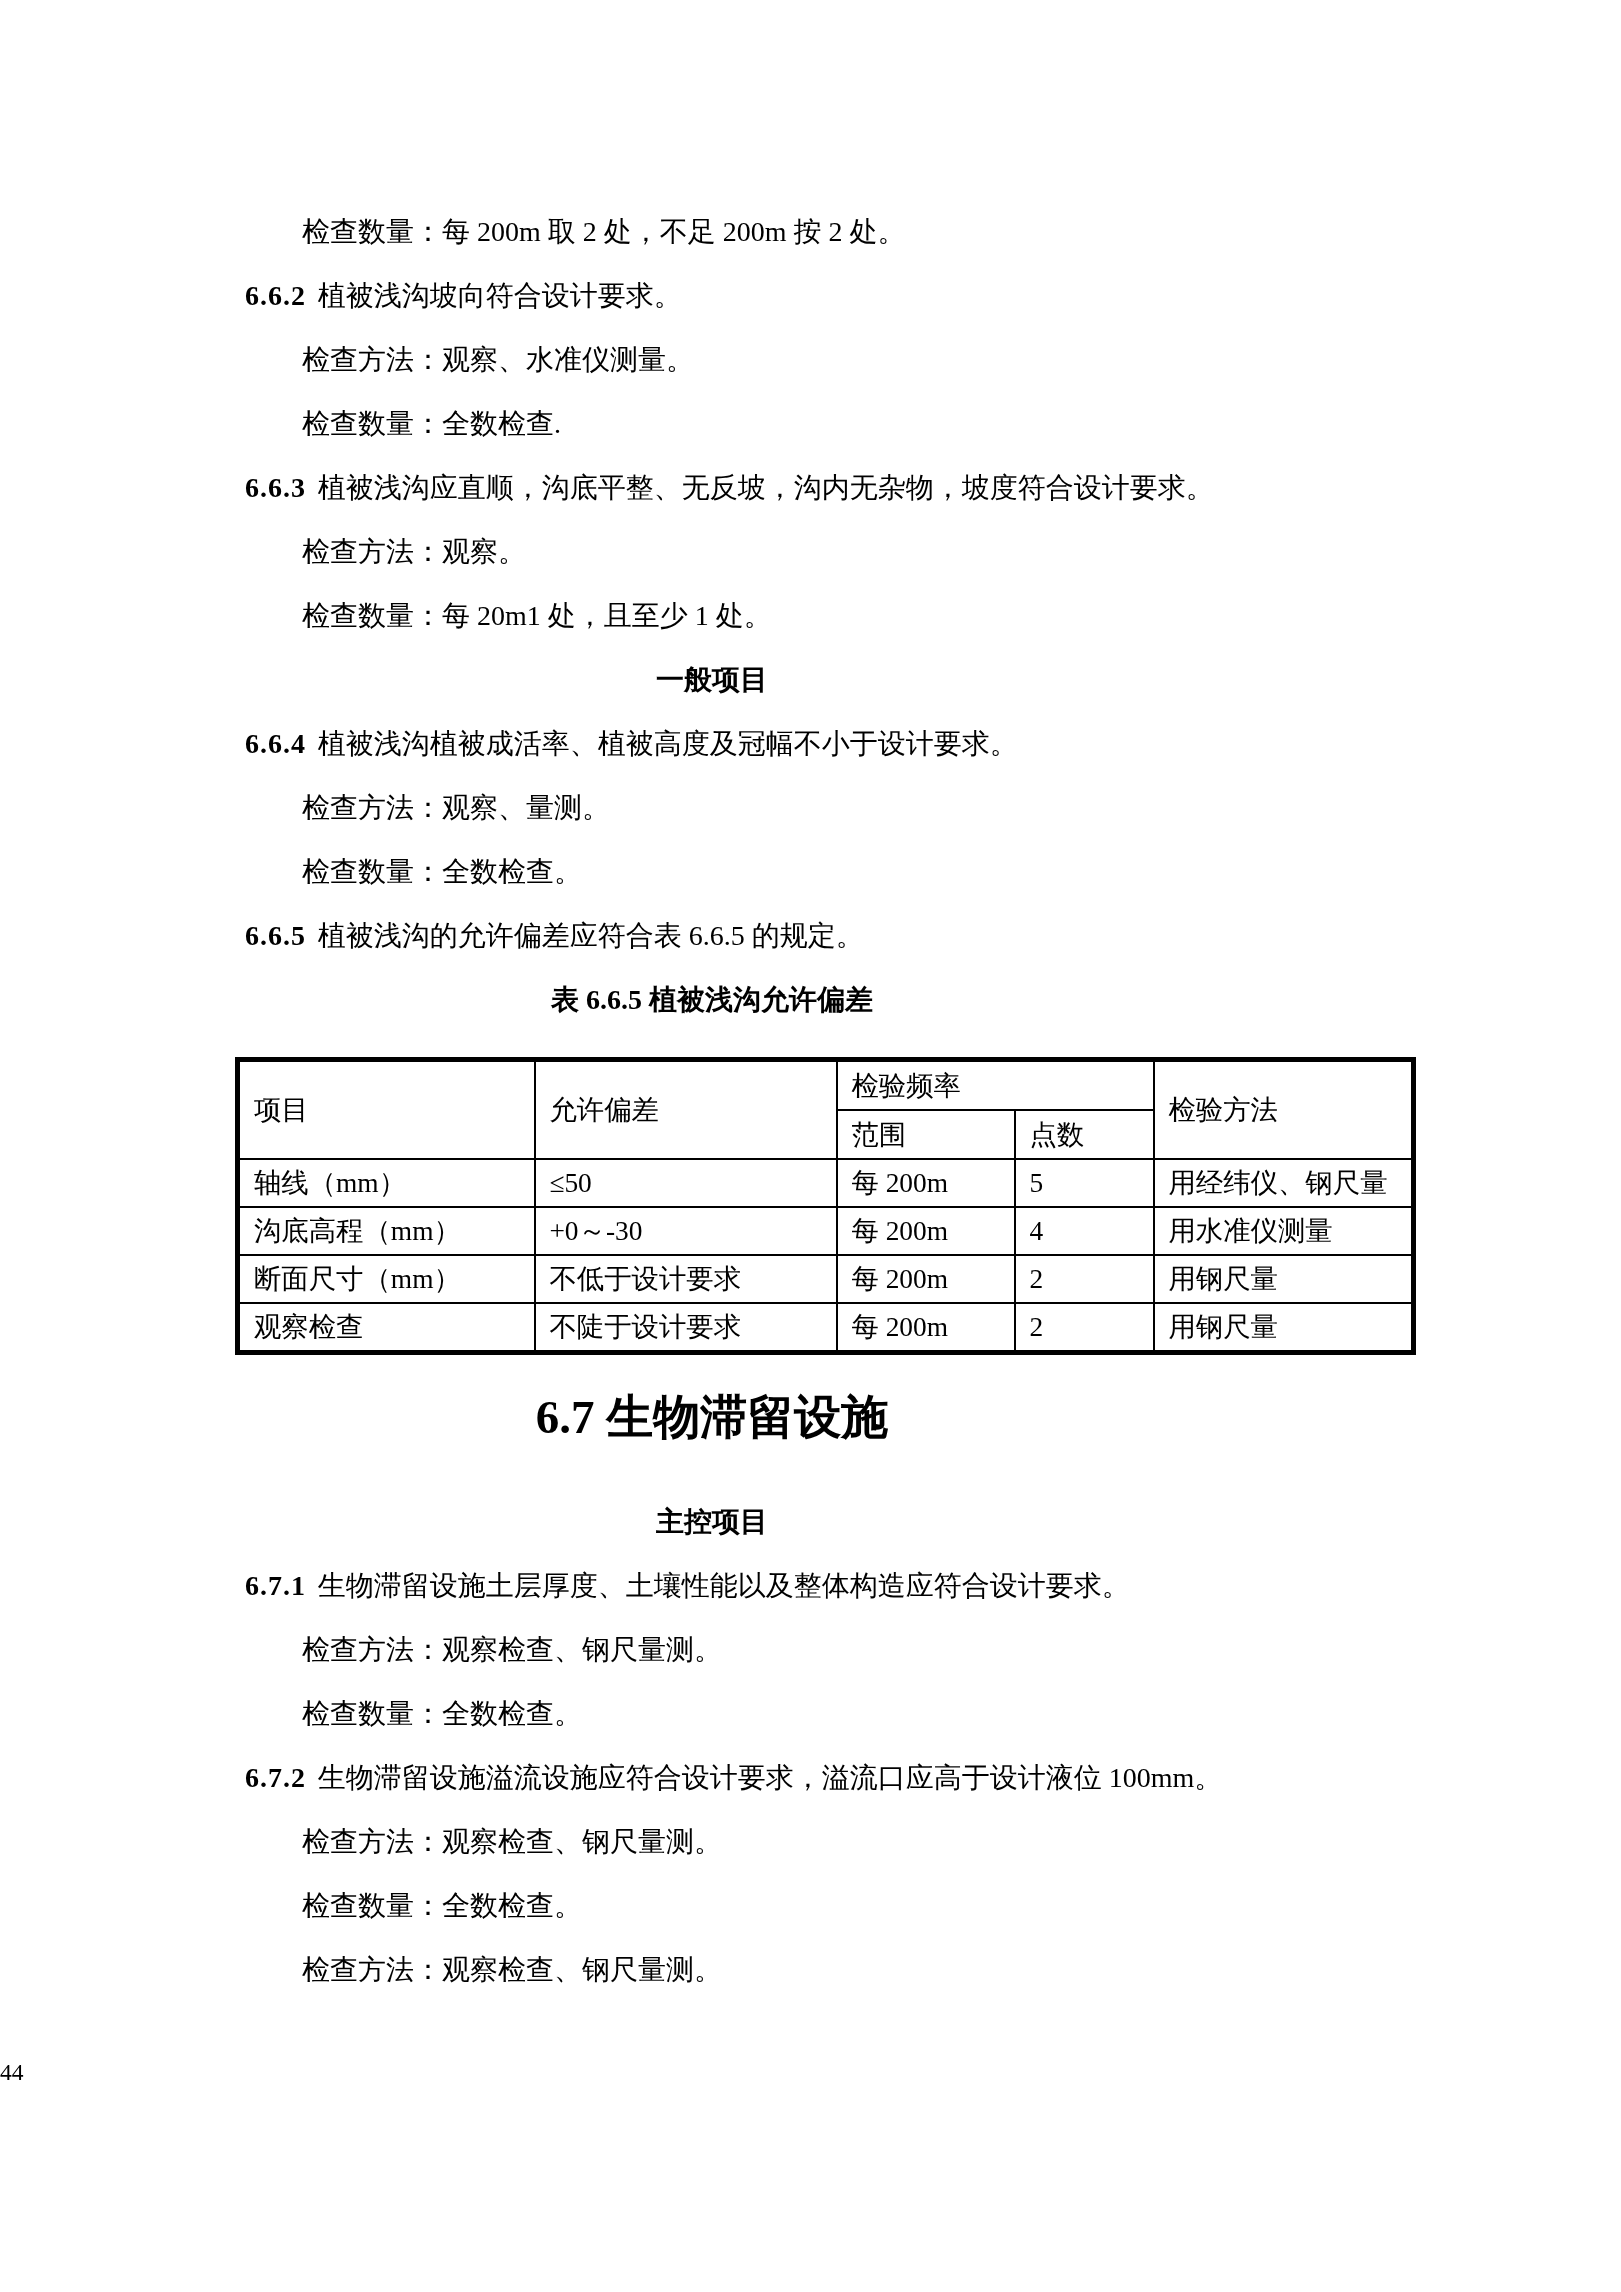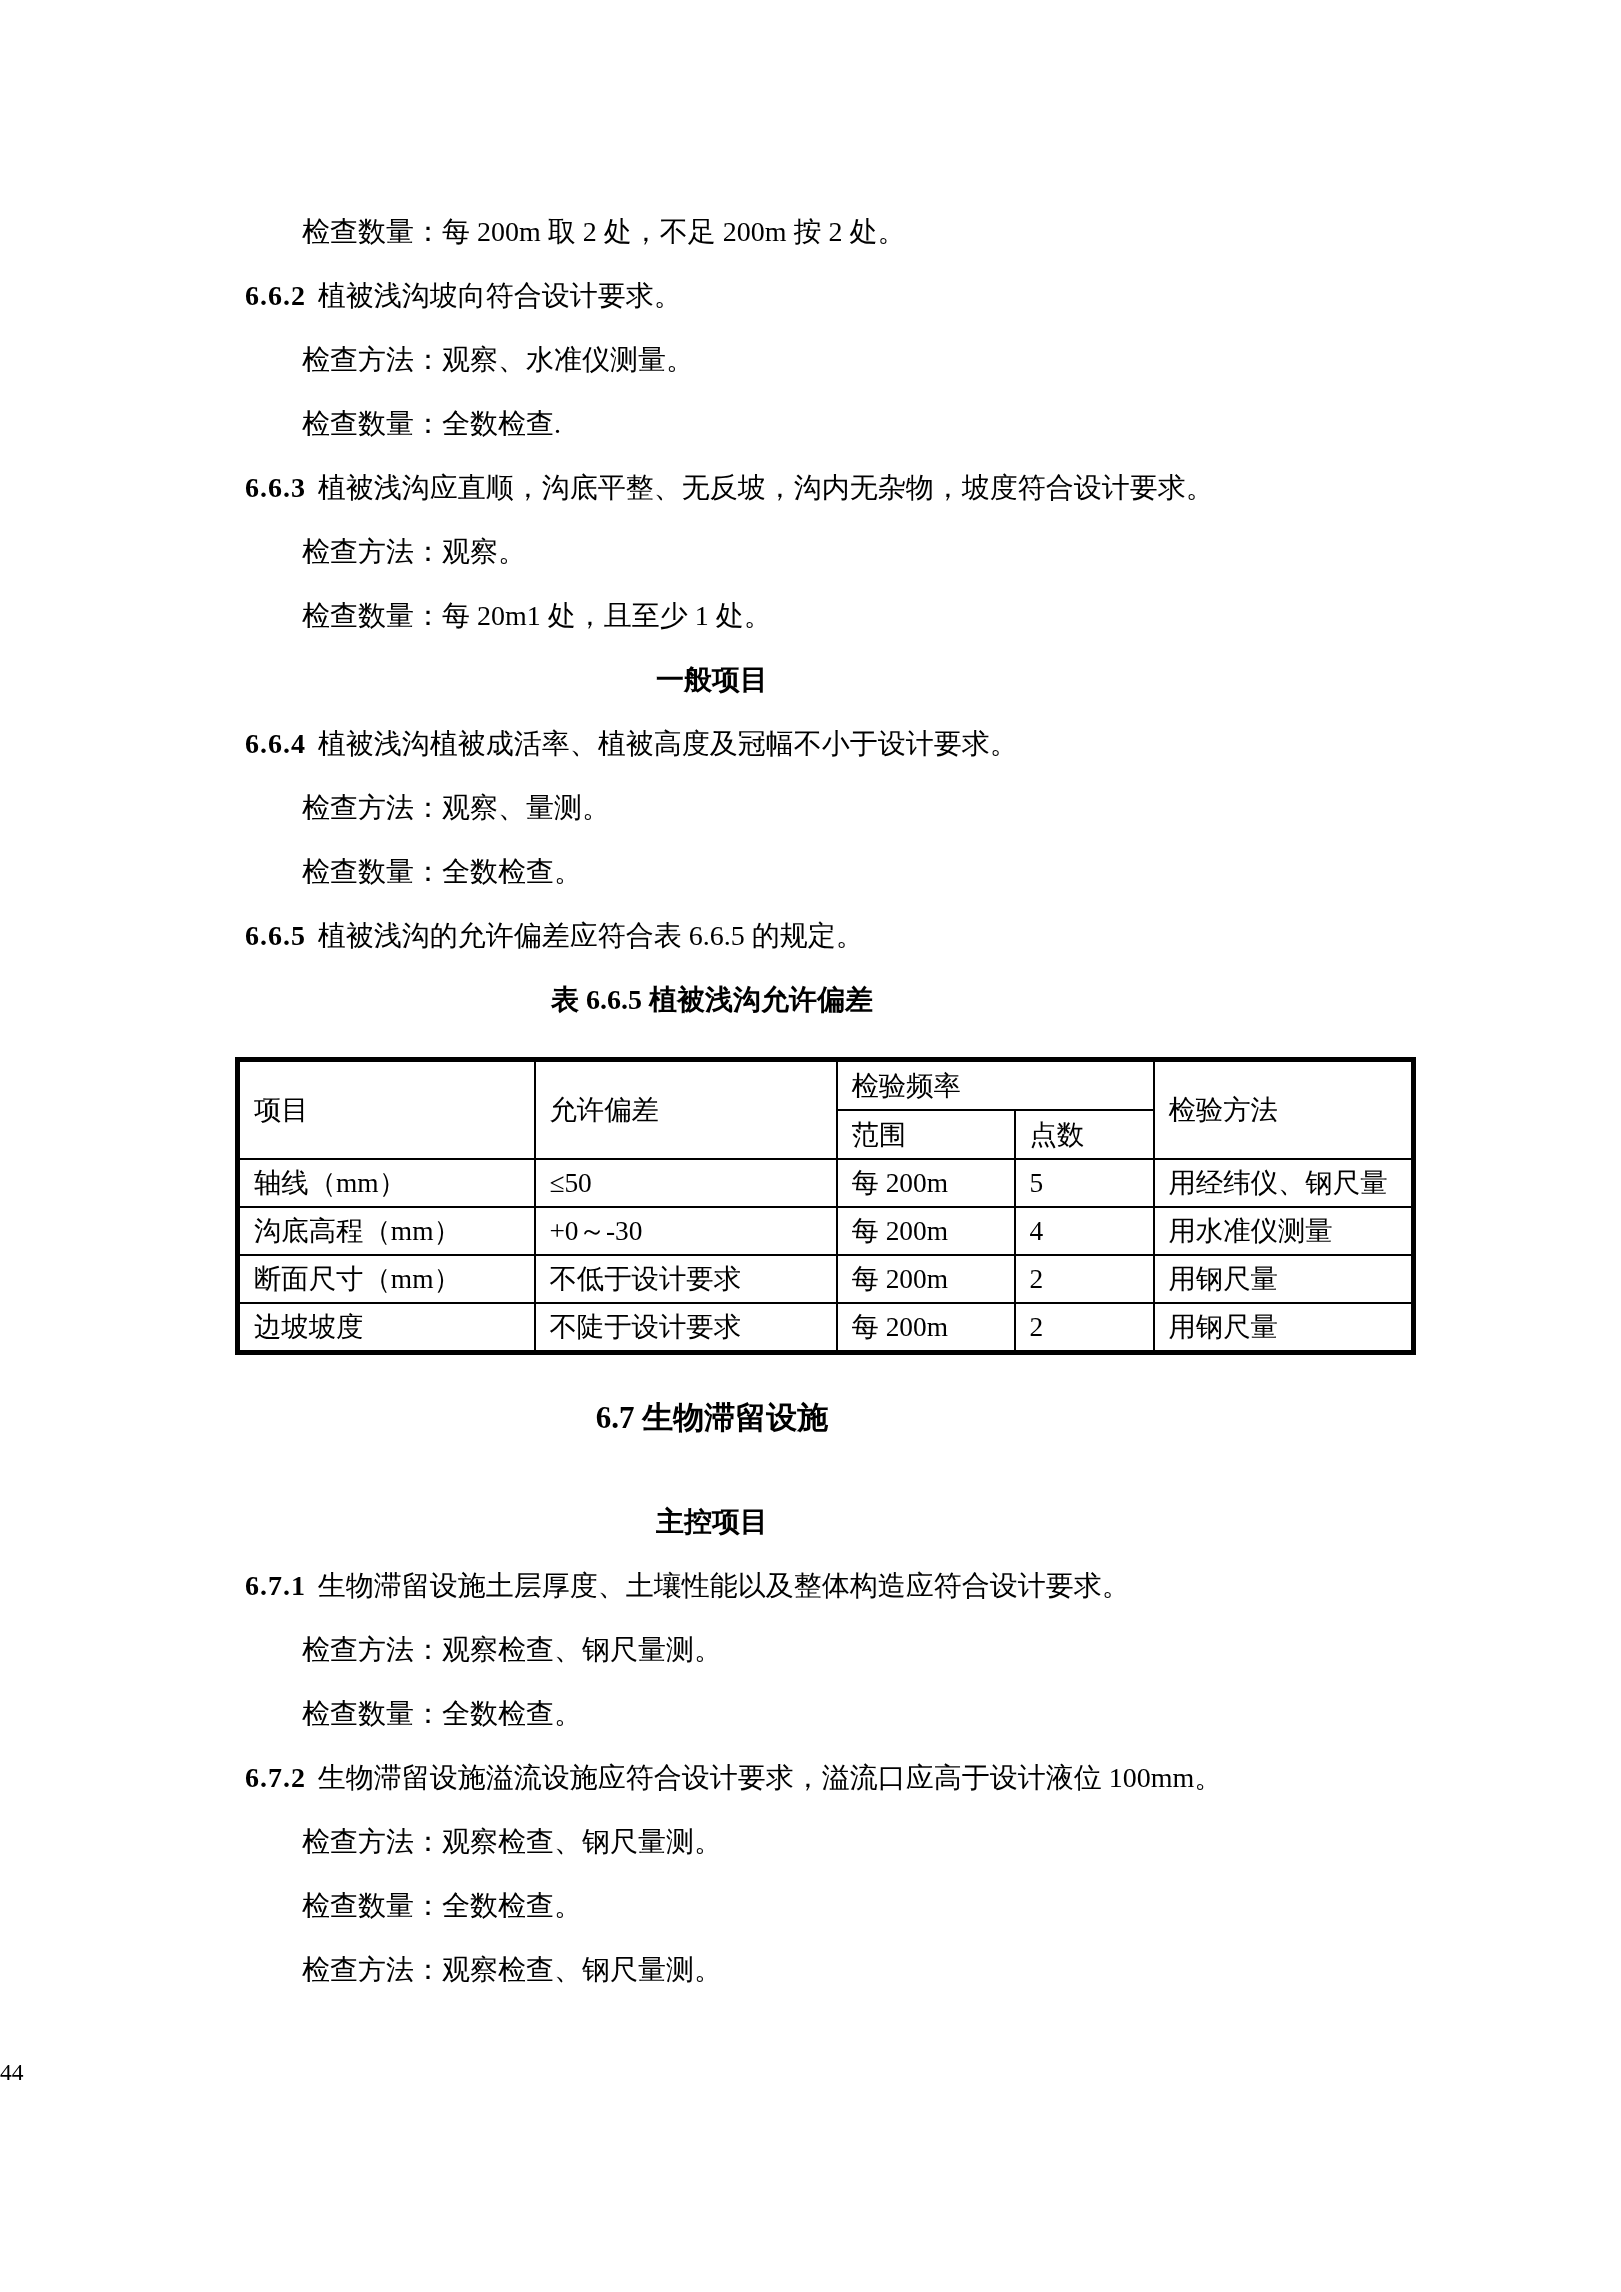"边坡坡度" td { text: 边坡坡度 -> 观察检查 }
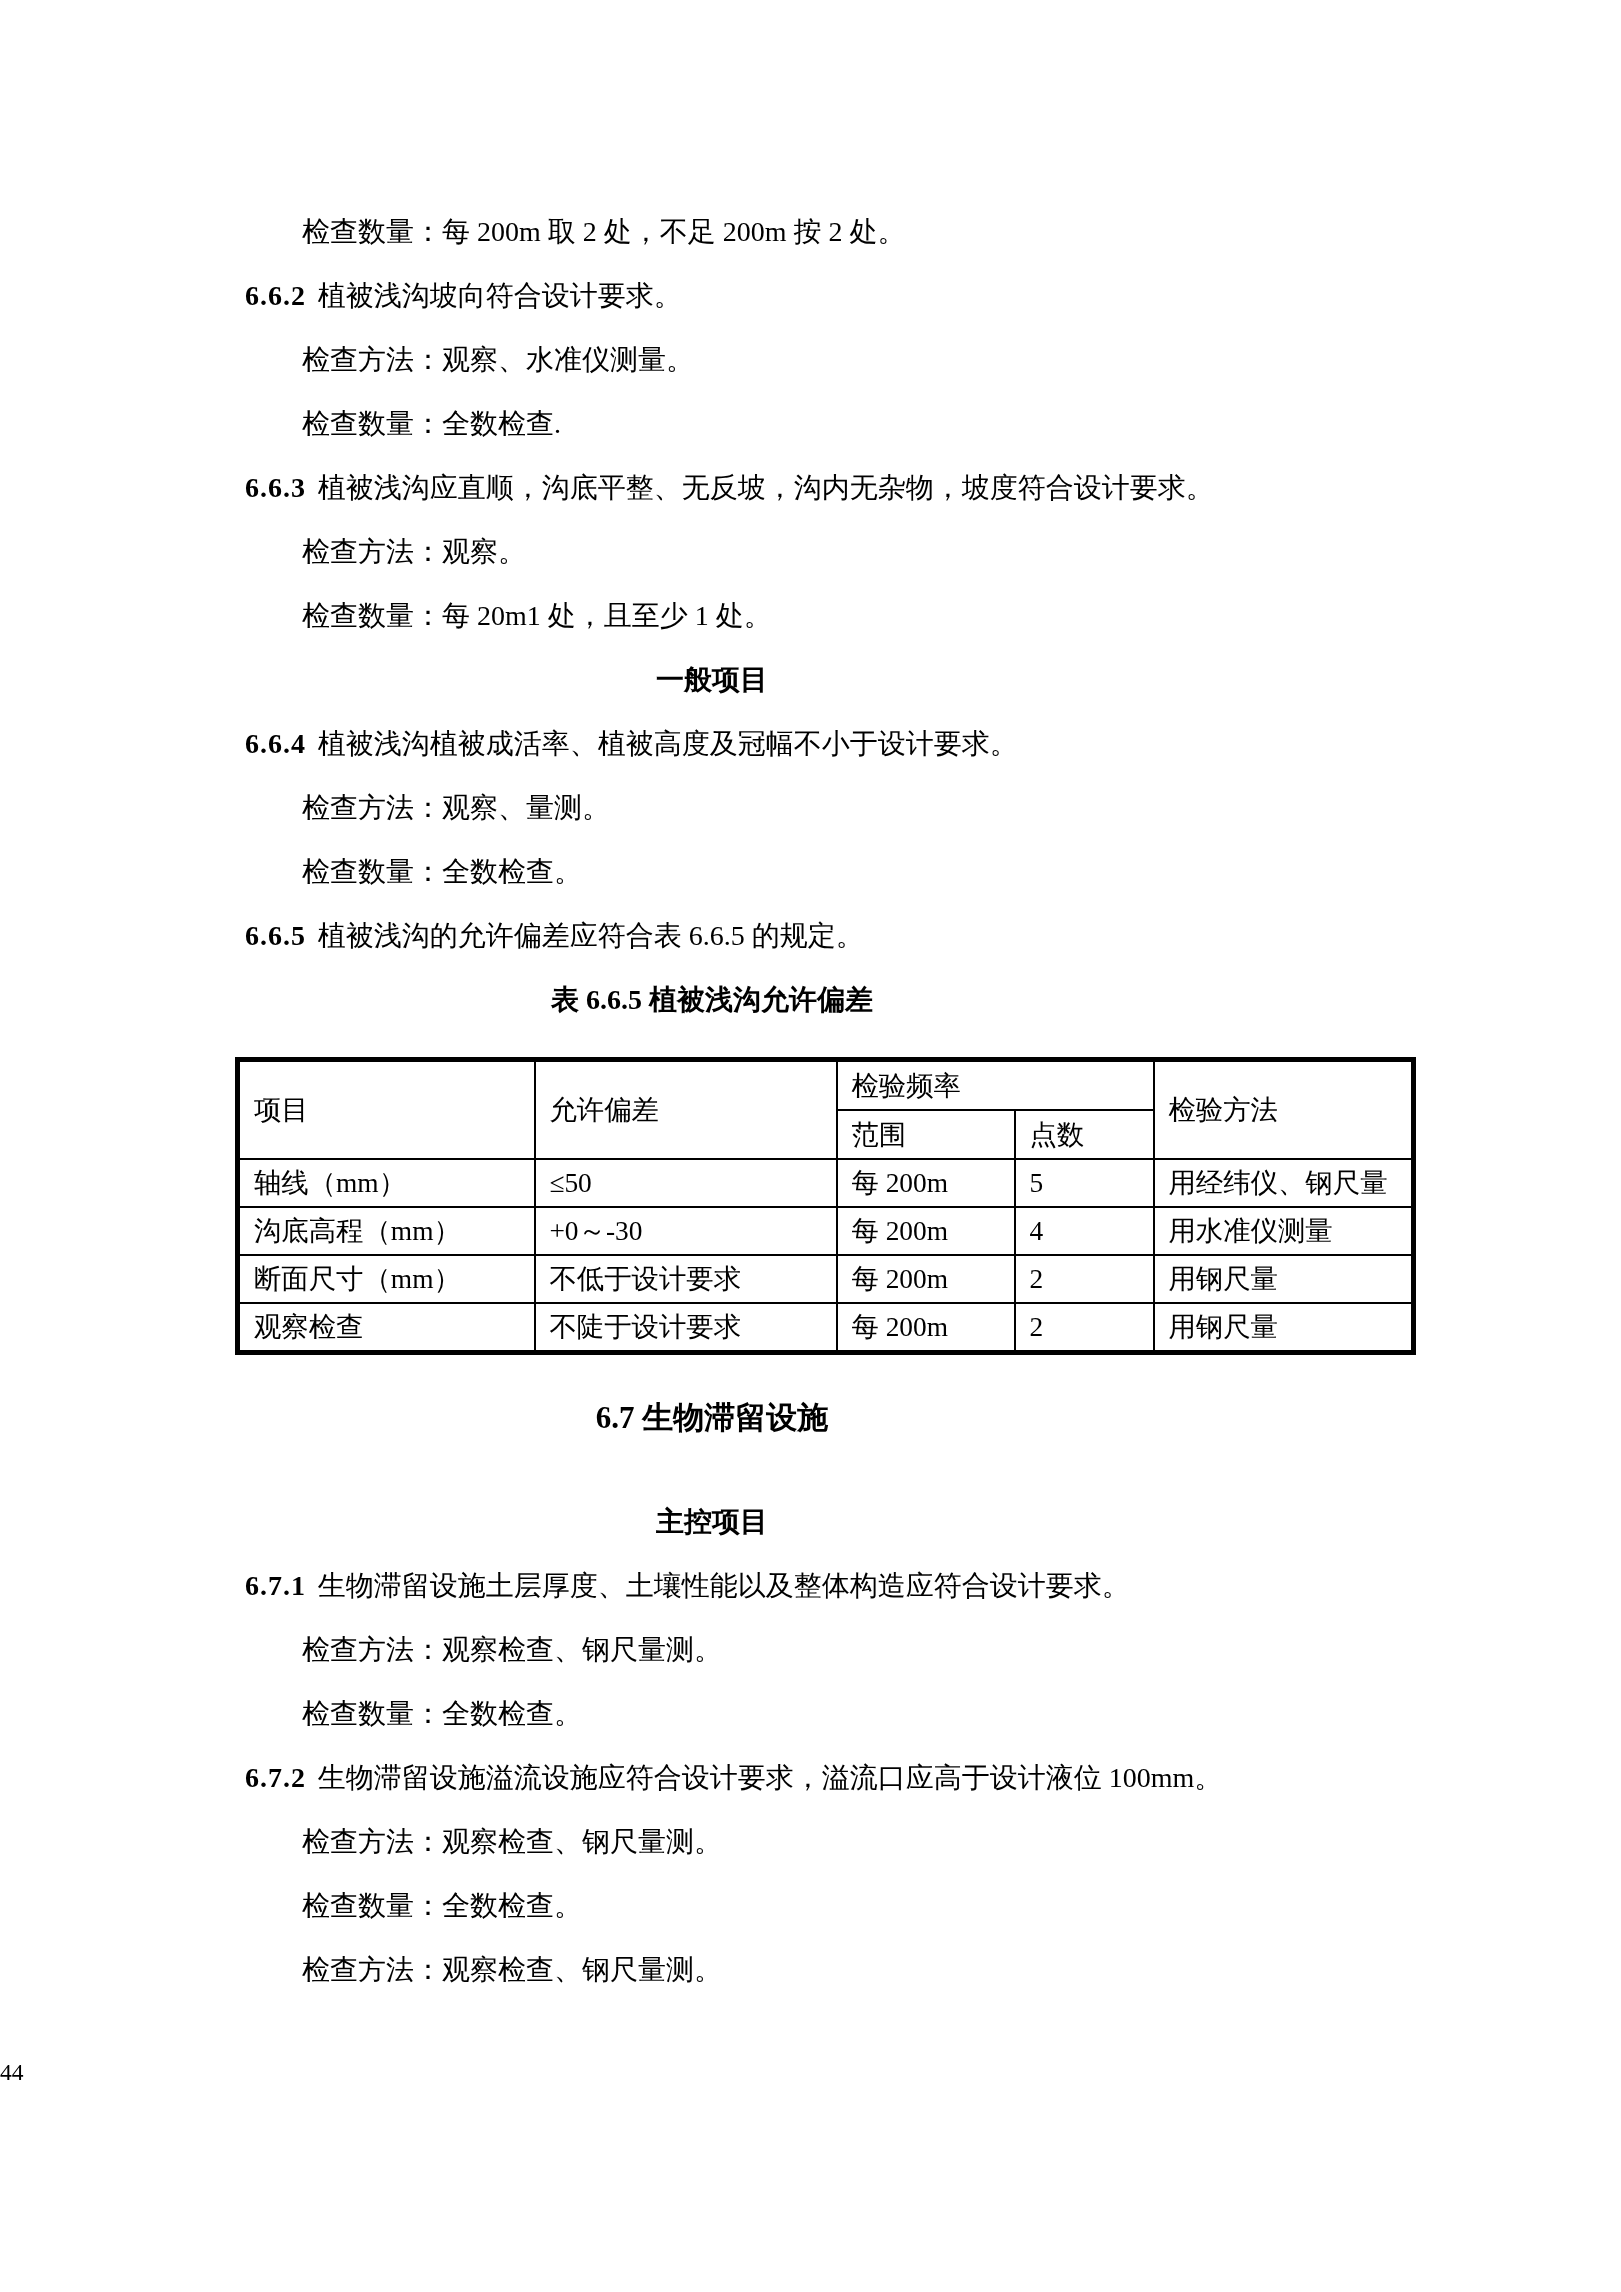"6.7 生物滞留设施" .section-title { font-size: 31px -> 47px }
